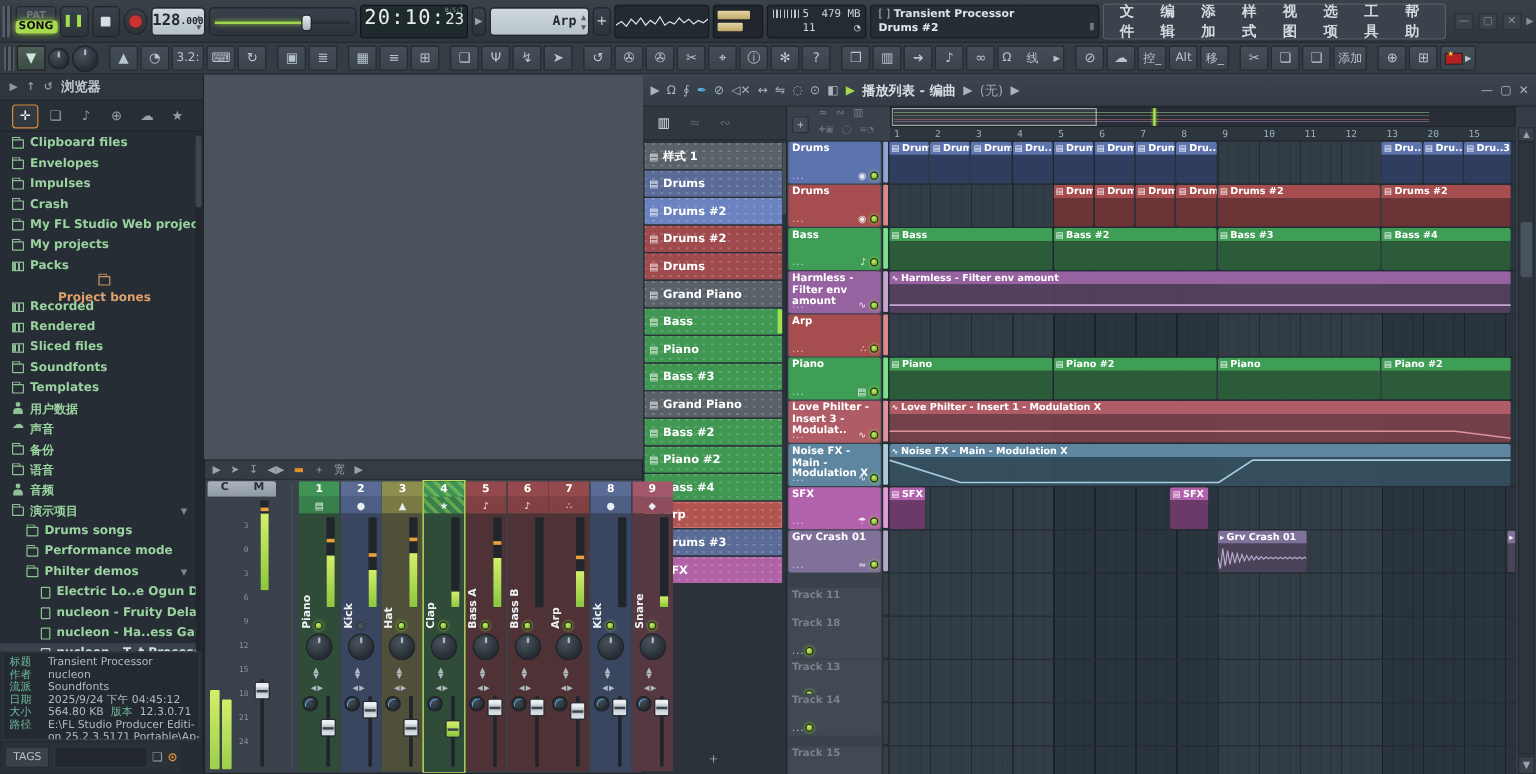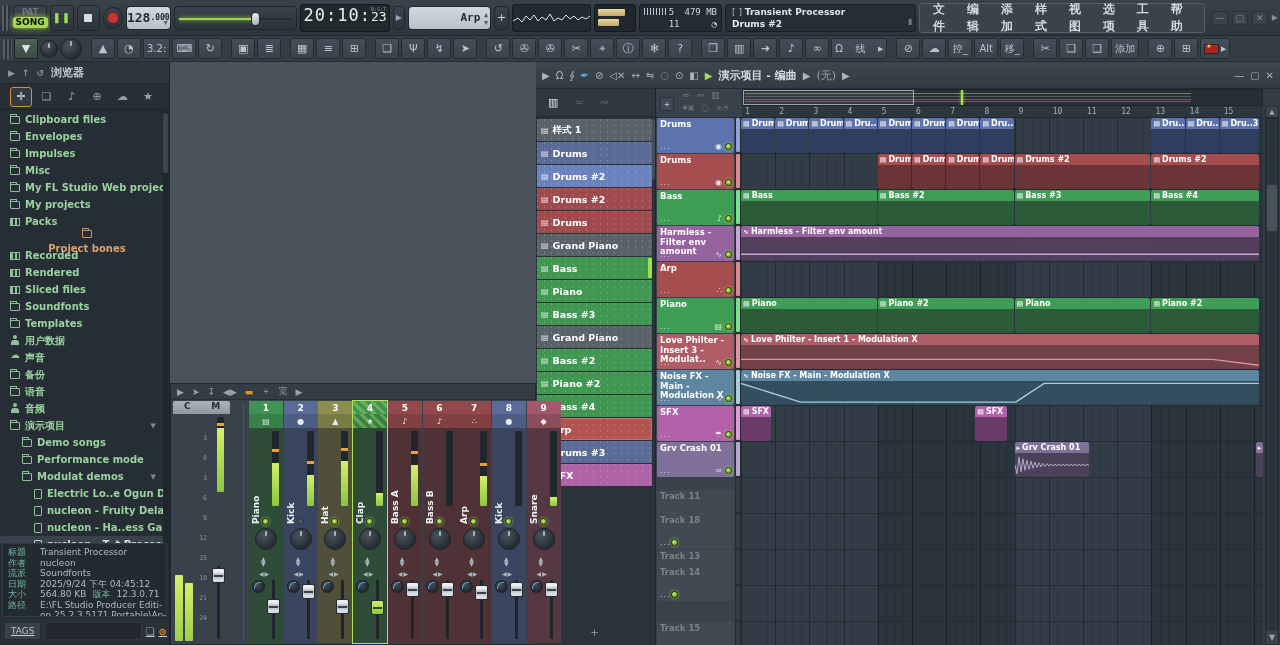"演示项目 - 编曲" span.t { text: 演示项目 -> 播放列表 }
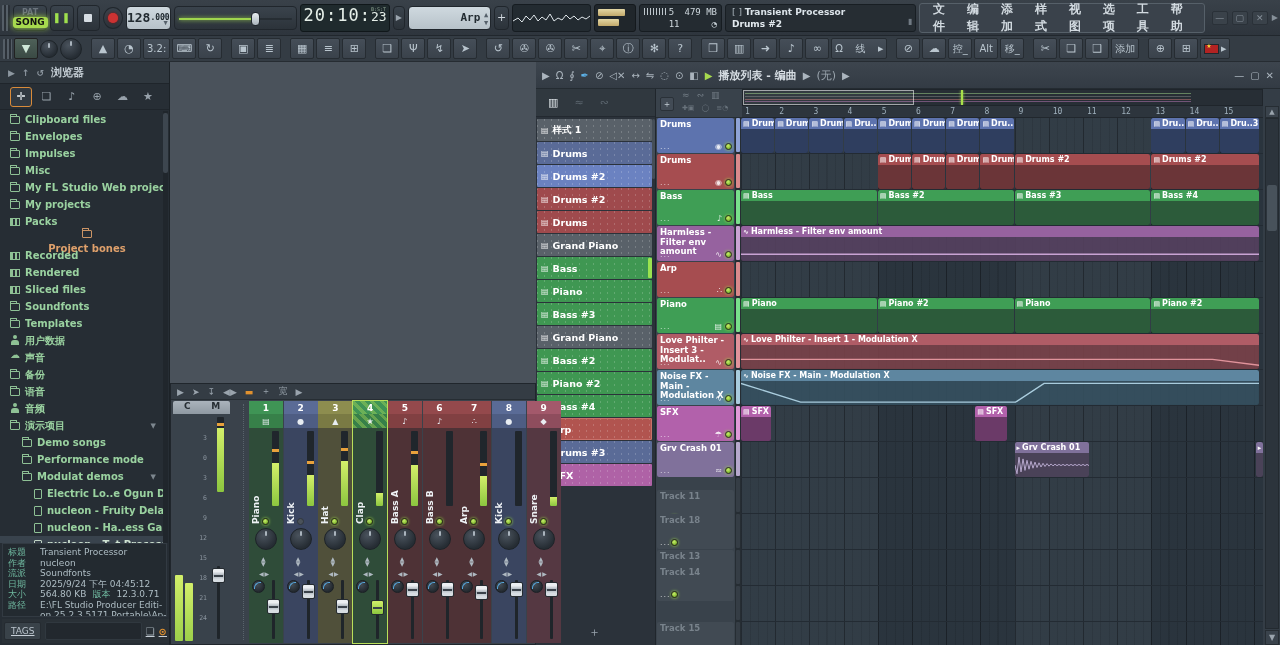"14" span { text: 14 -> 20 }
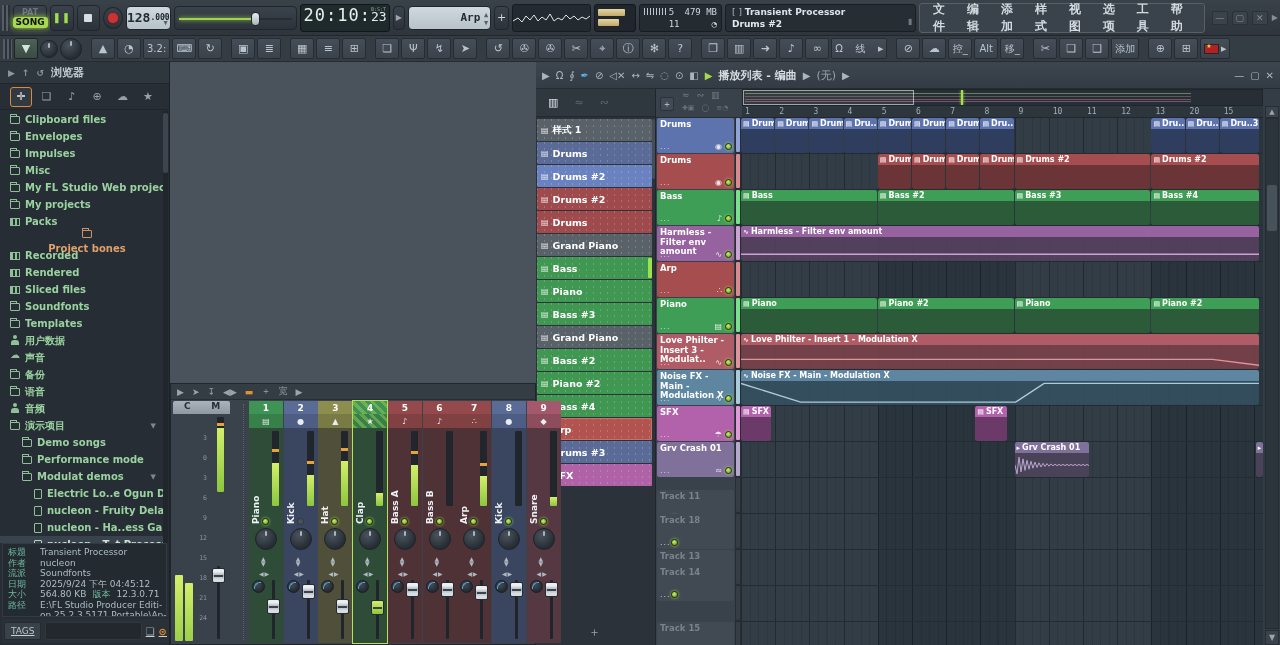"Misc" span { text: Misc -> Crash }
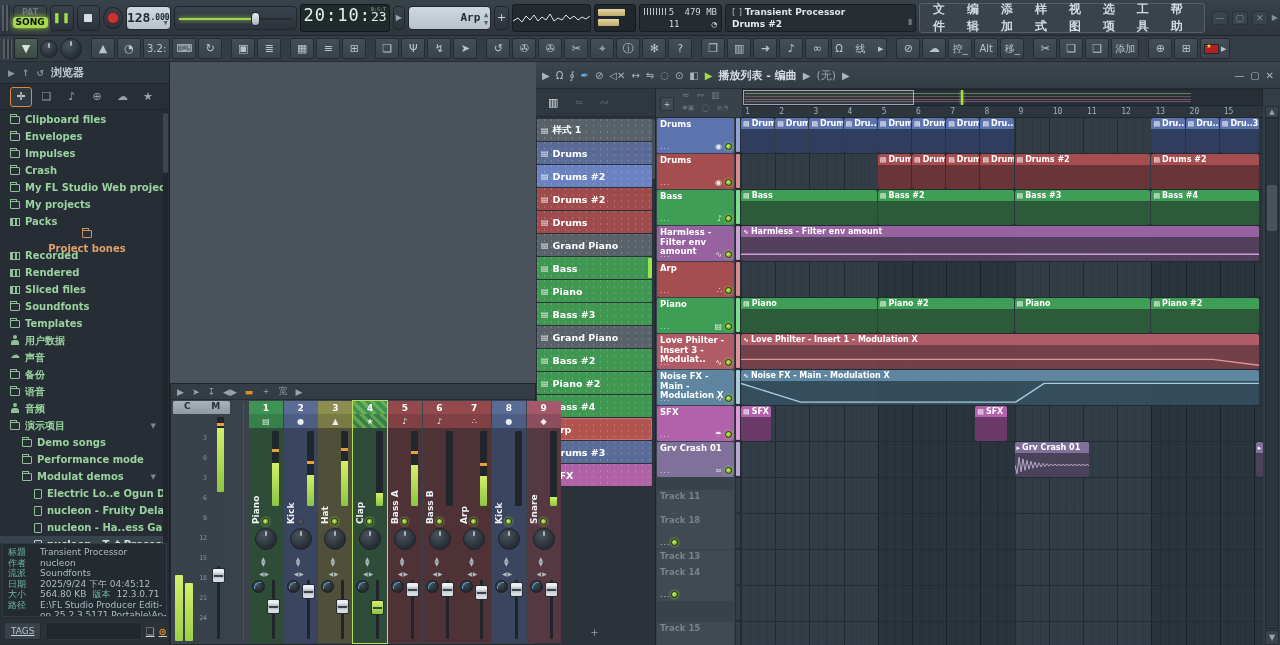"Demo songs" span { text: Demo -> Drums }
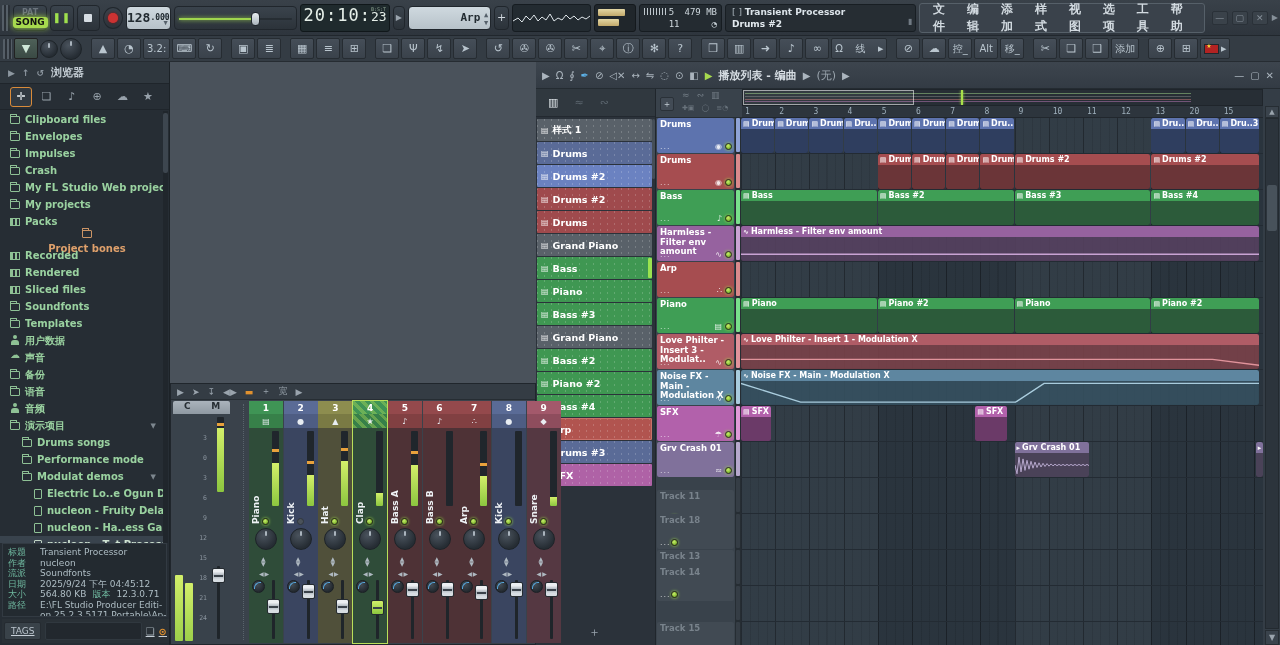"Modulat demos" span { text: Modulat -> Philter }
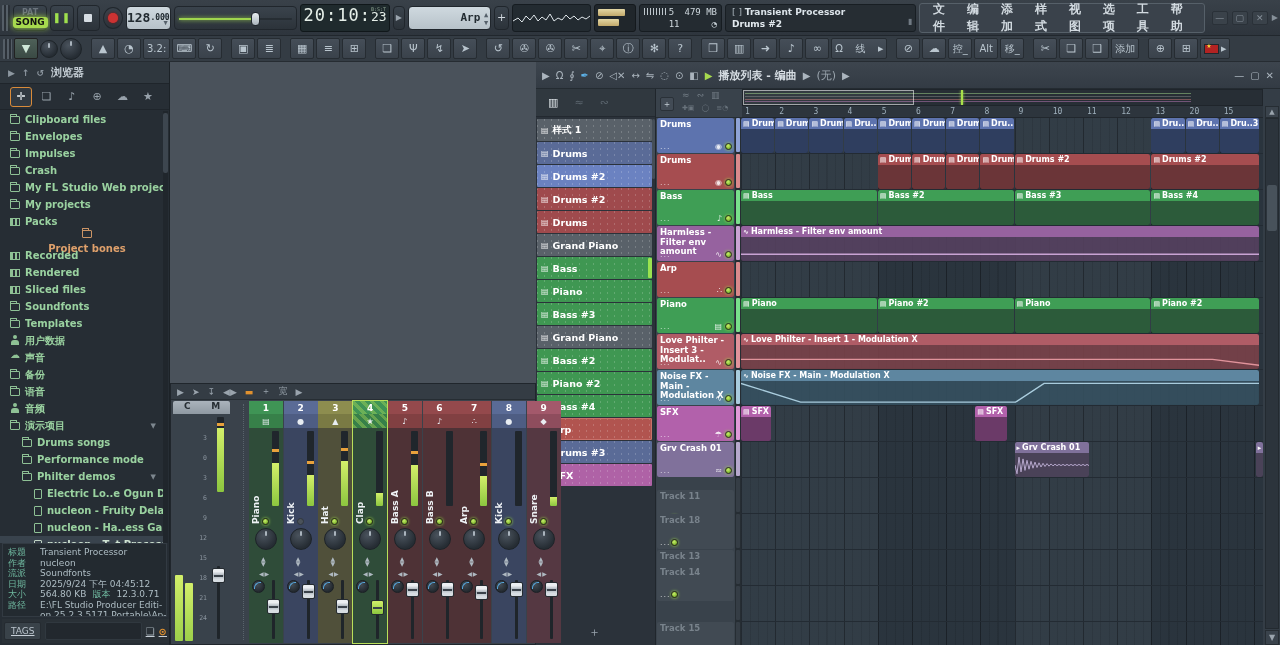"Track 14" div.tr-head { top: 448px -> 460px }
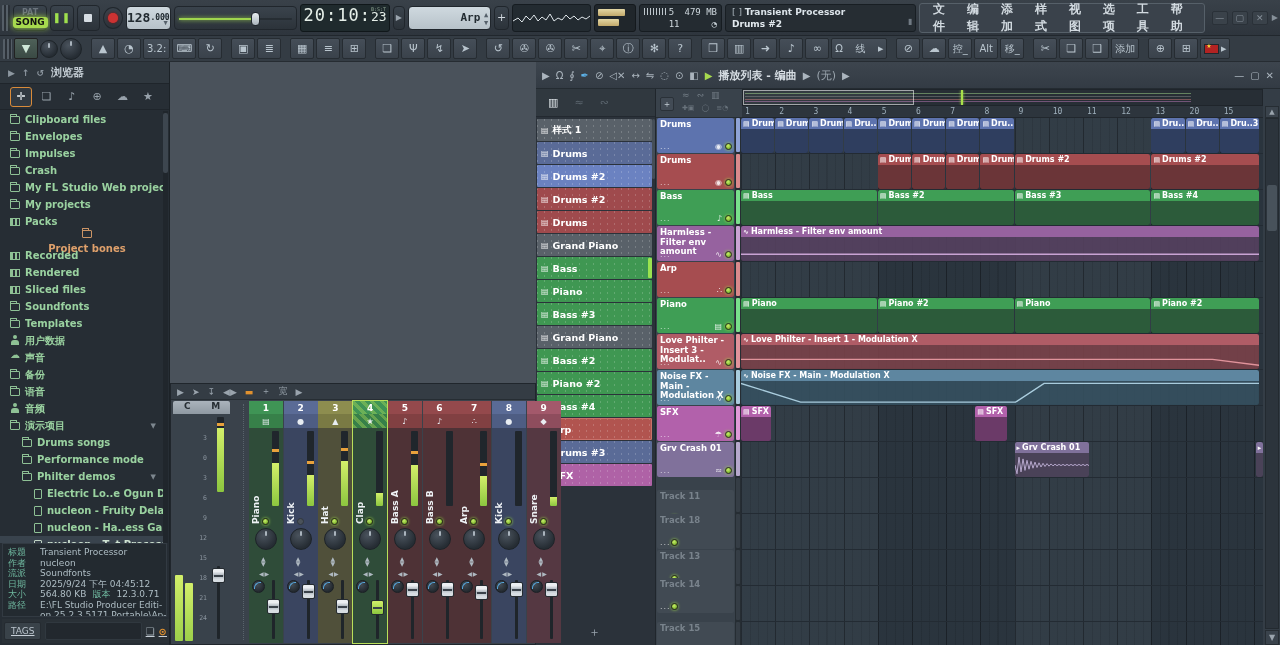"TAGS" .b-tags { right: 0 -> 19px; text-decoration: underline -> none }
